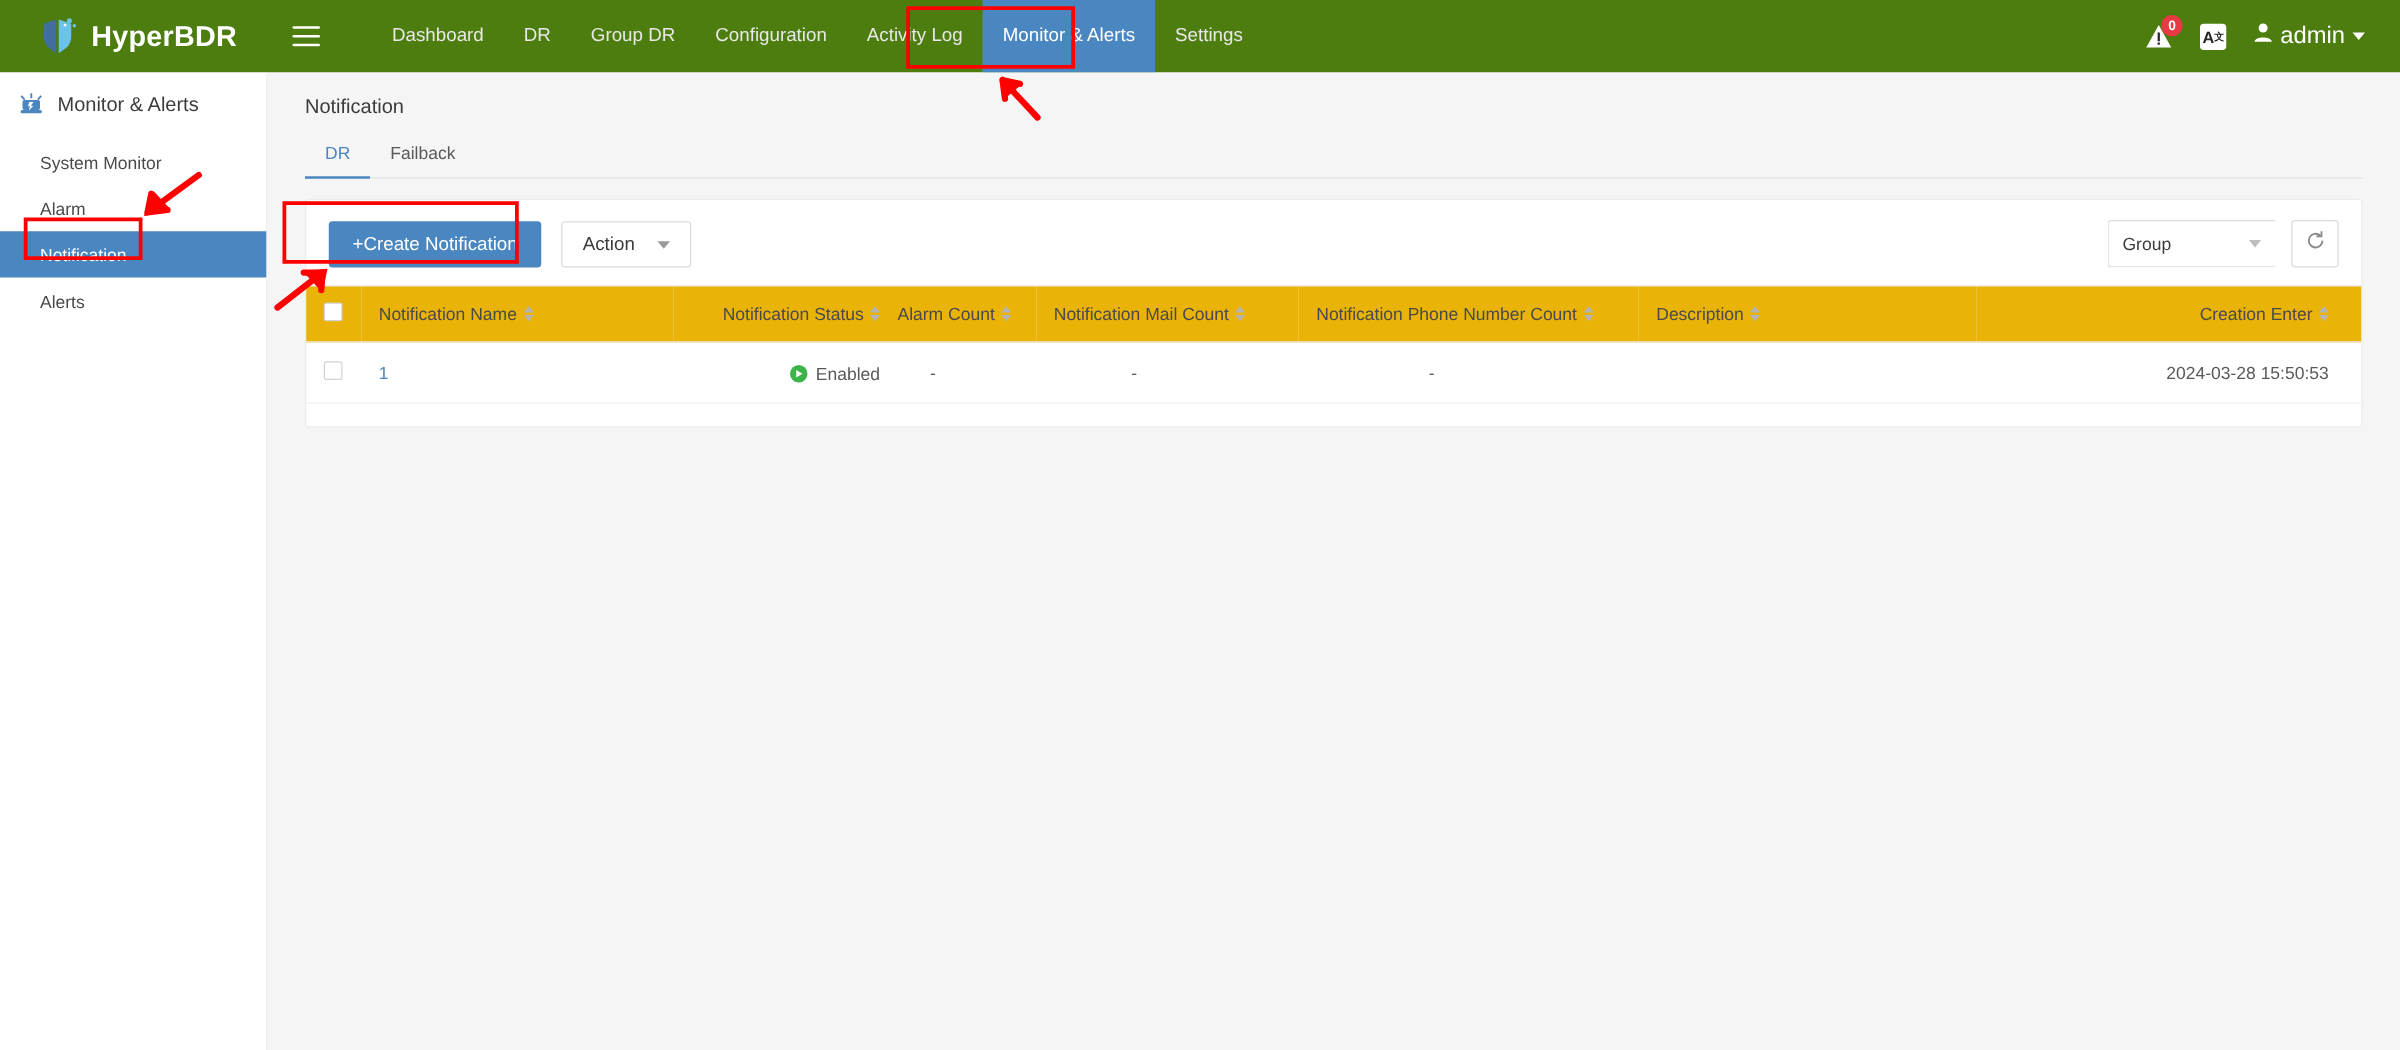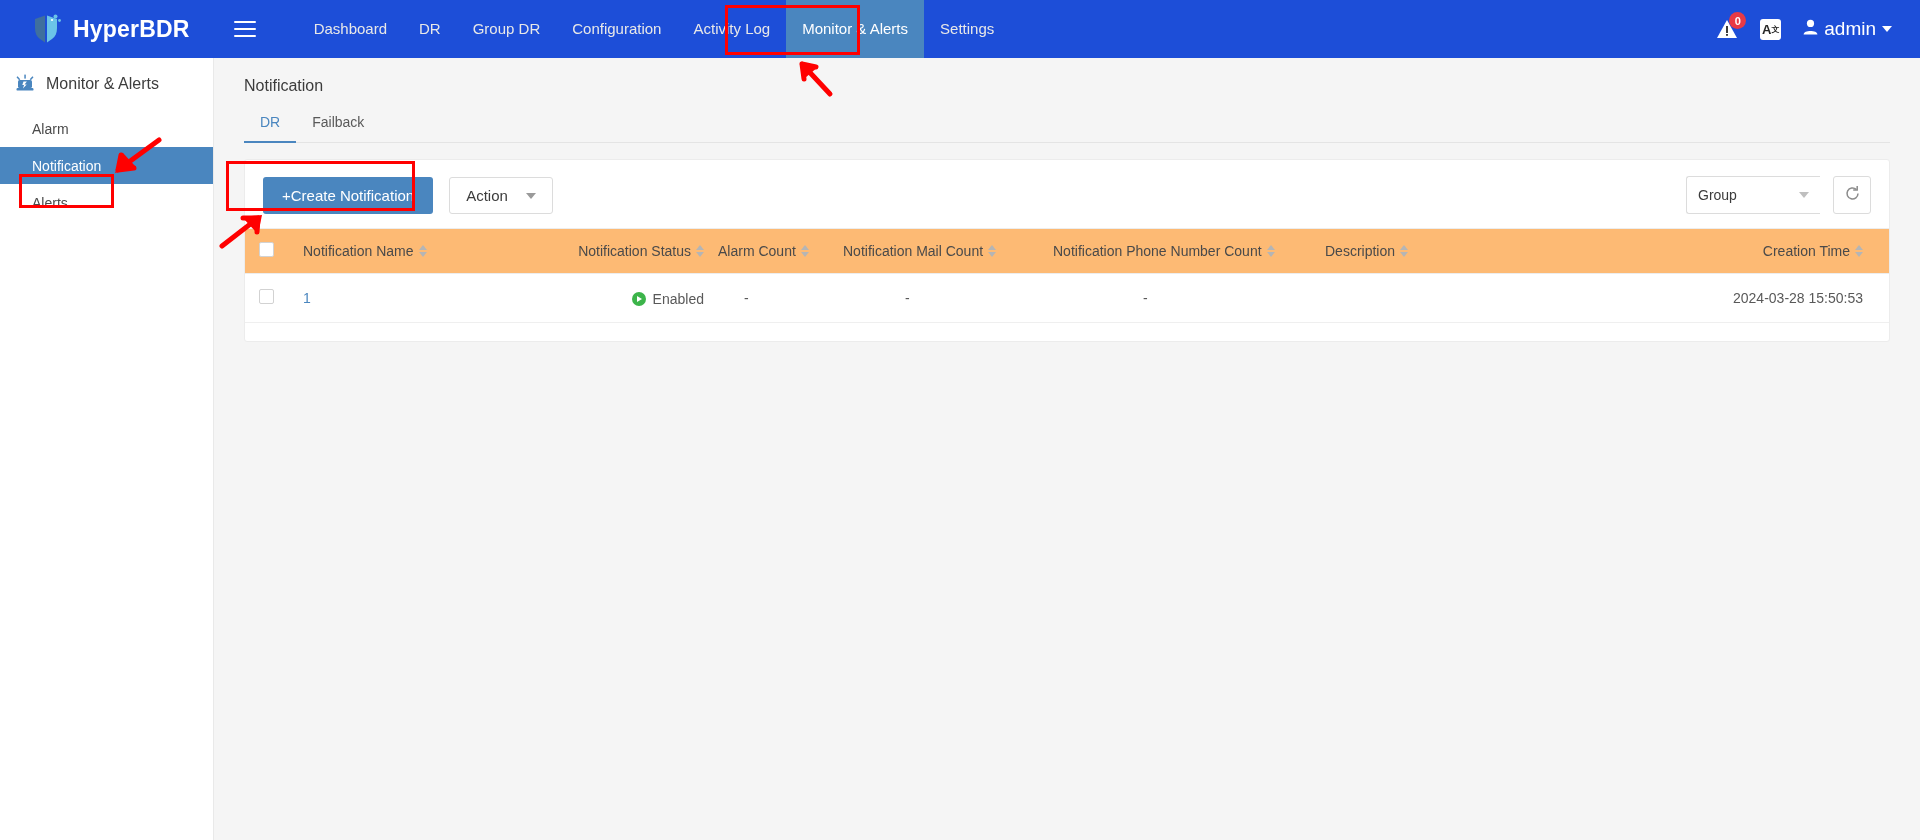"HyperBDR" .topbar { background: #1d4ed8 -> #4d7c0f }
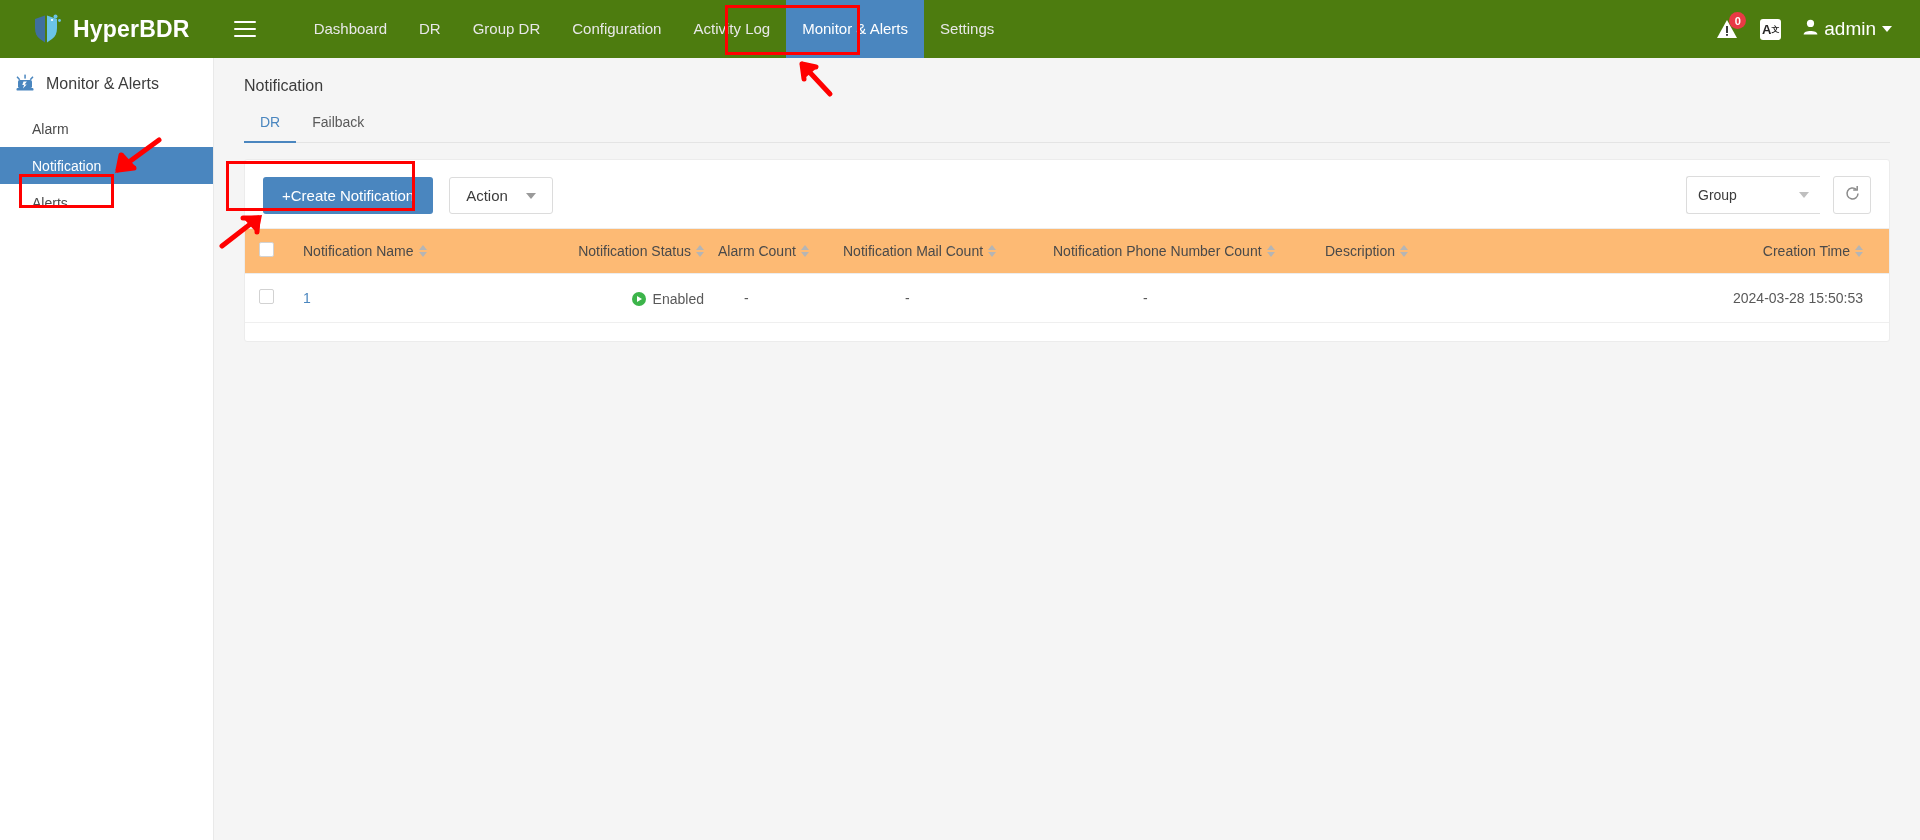"System Monitor" div.side-item { html: none -> <div> <span>System Monitor</span> </div> }
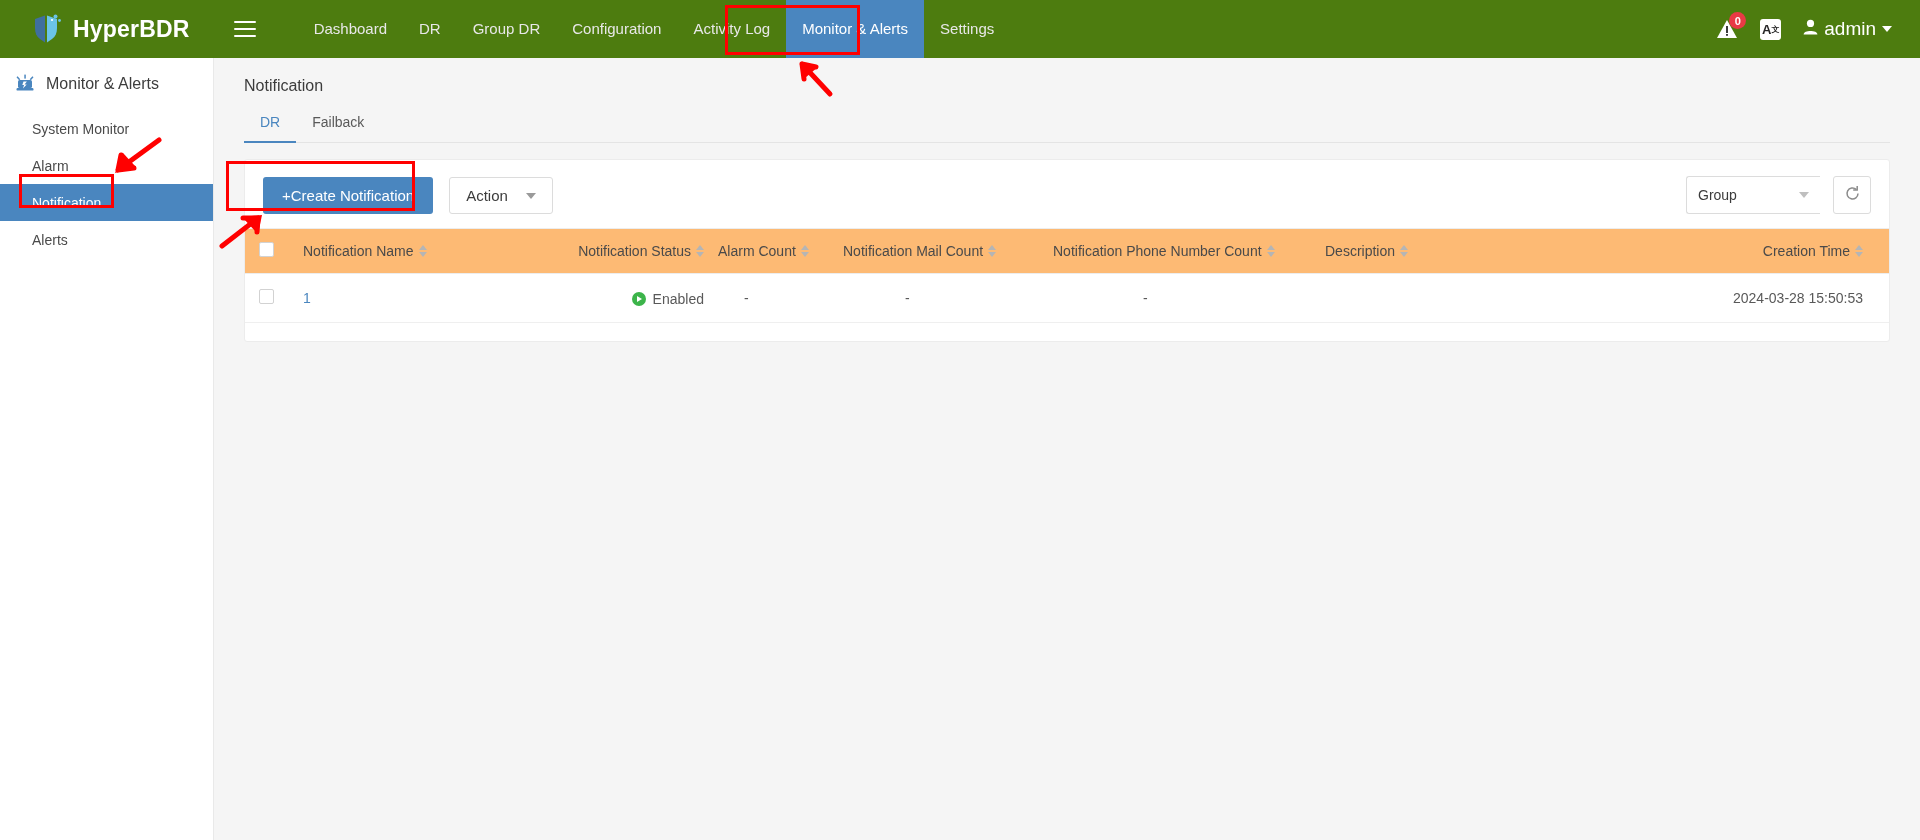"Notification Name" thead tr { background: #fdba74 -> #eab308 }
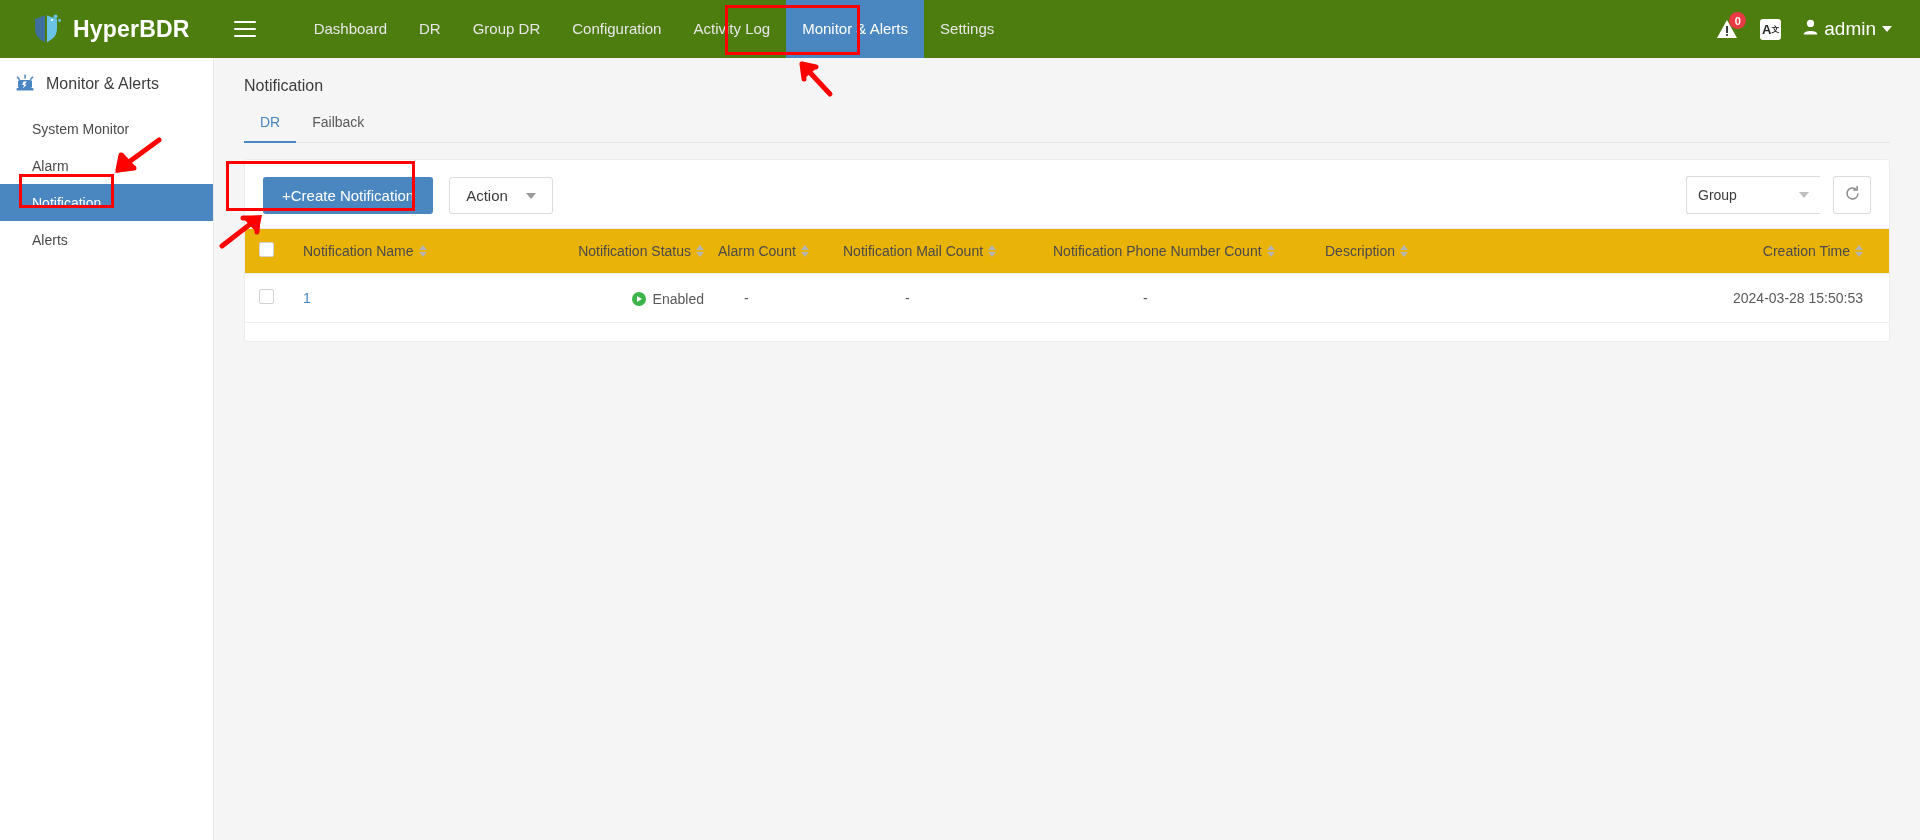"Creation Time" span { text: Time -> Enter }
